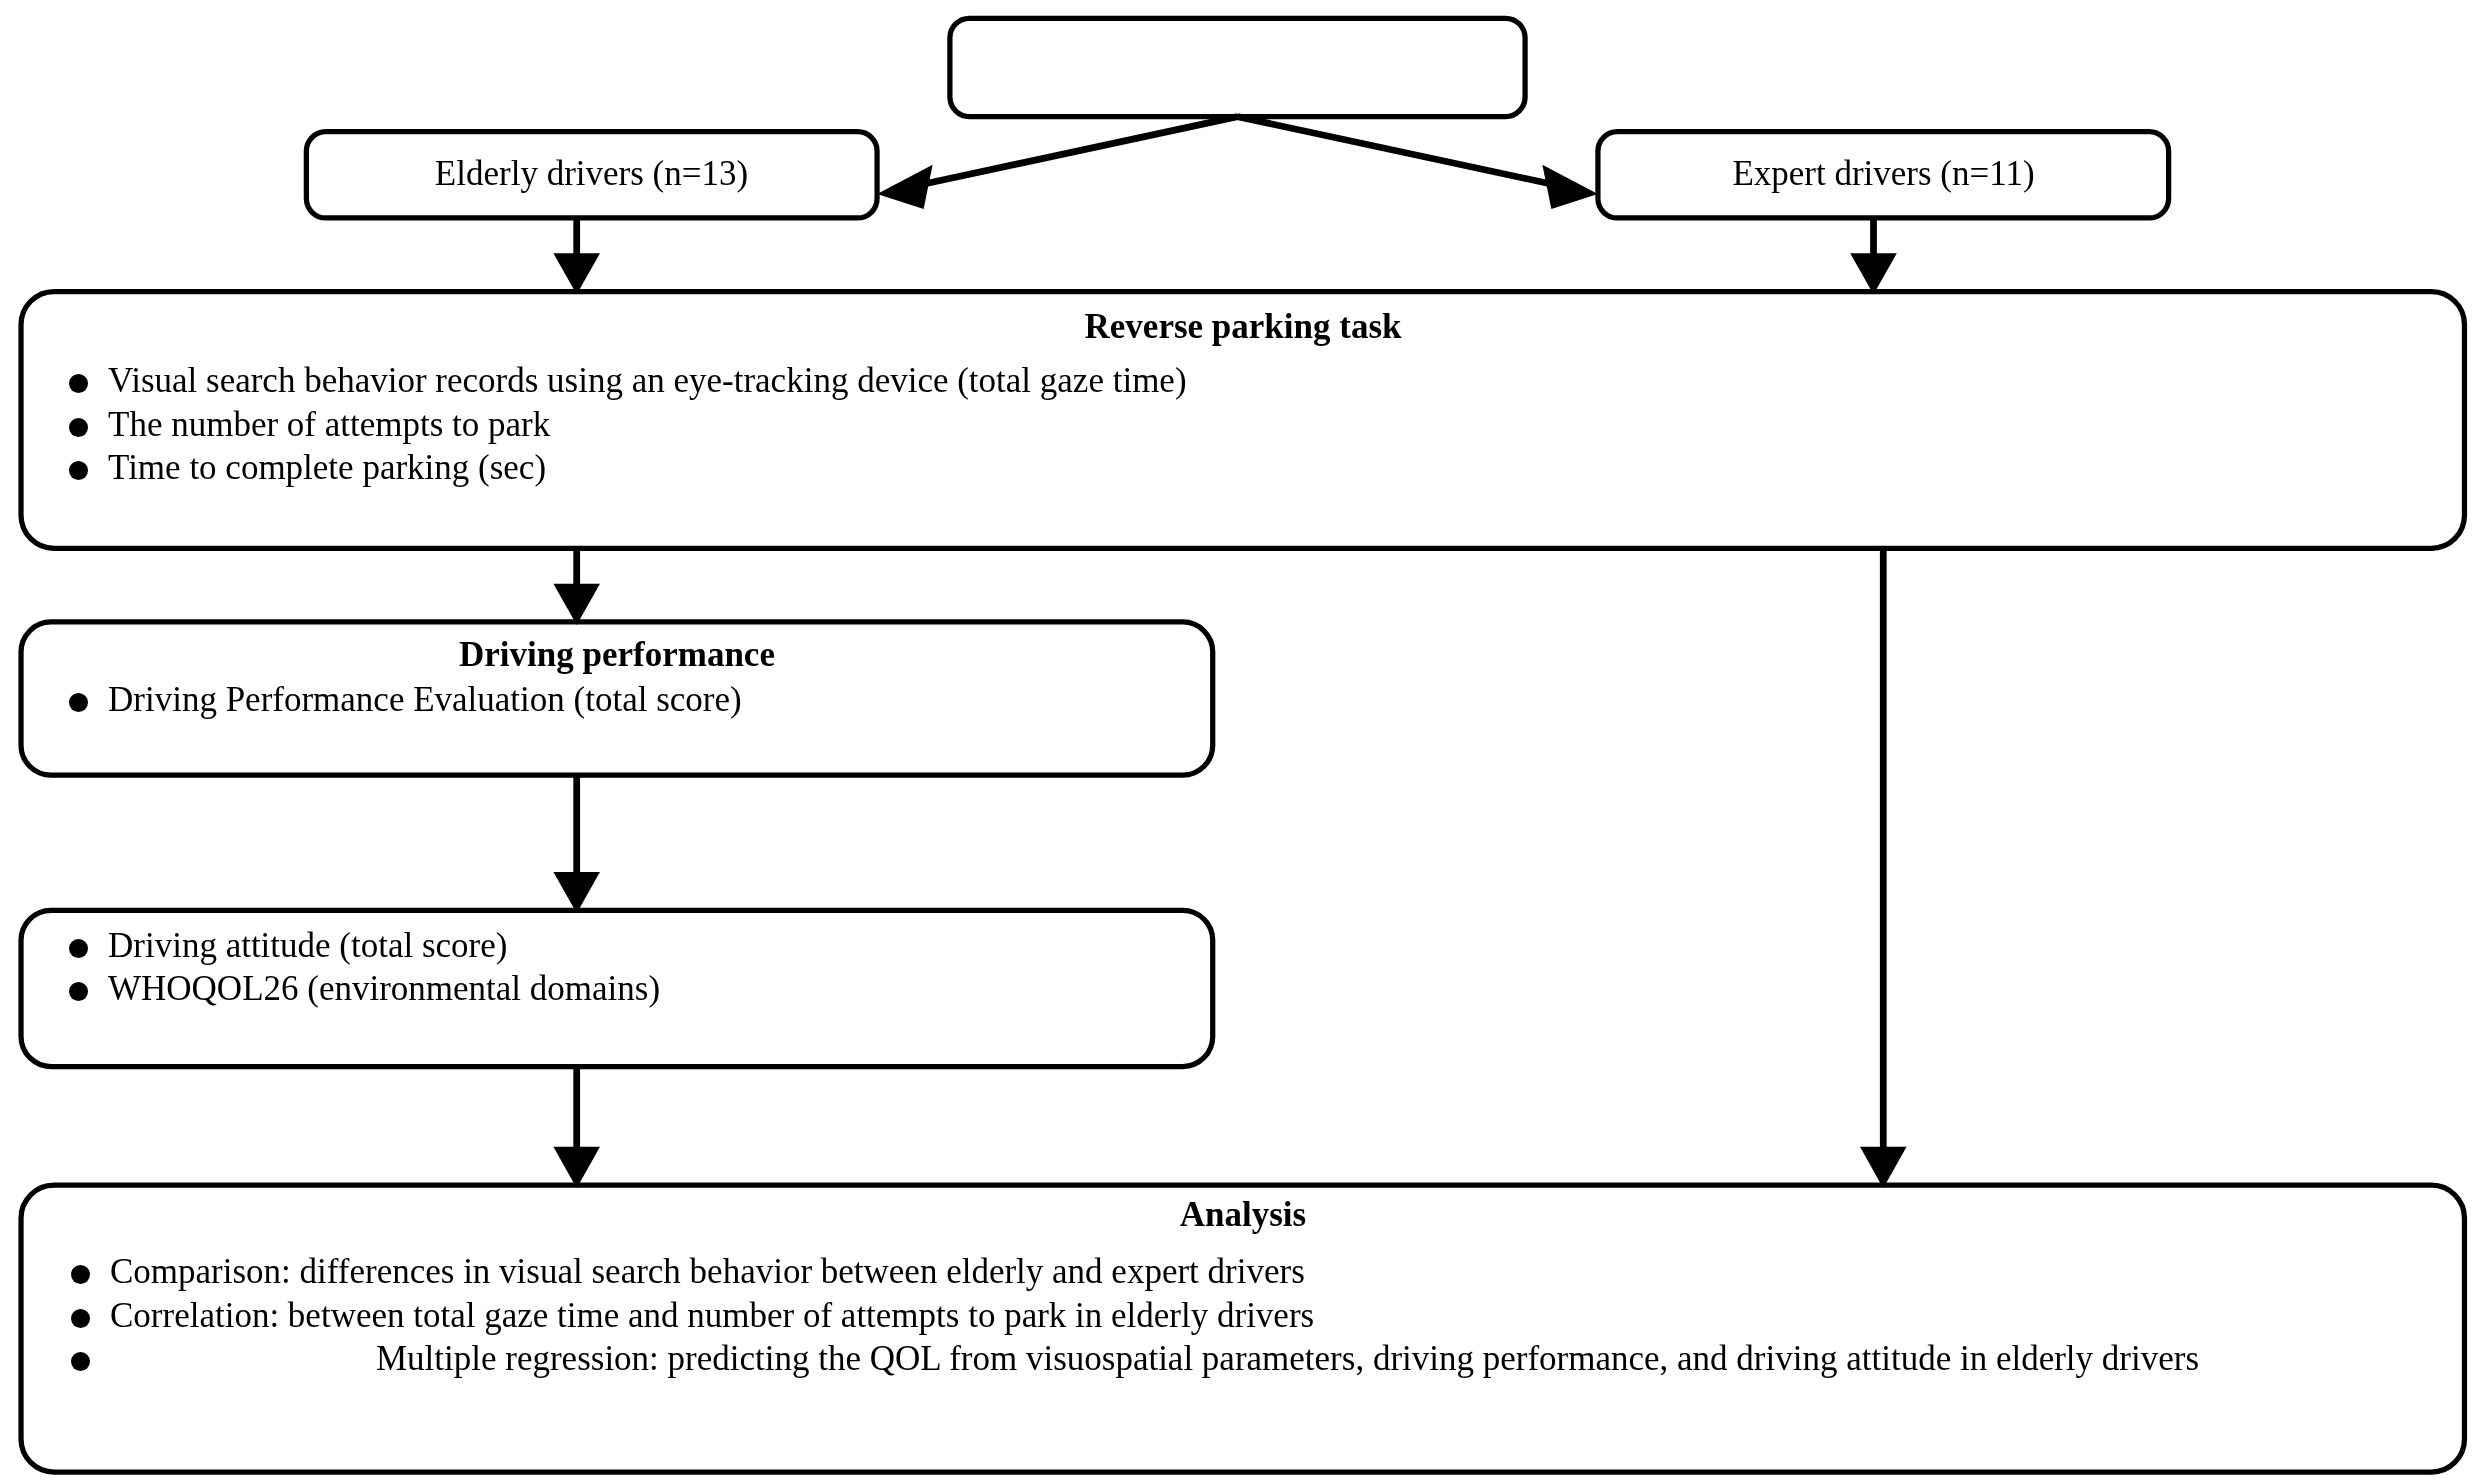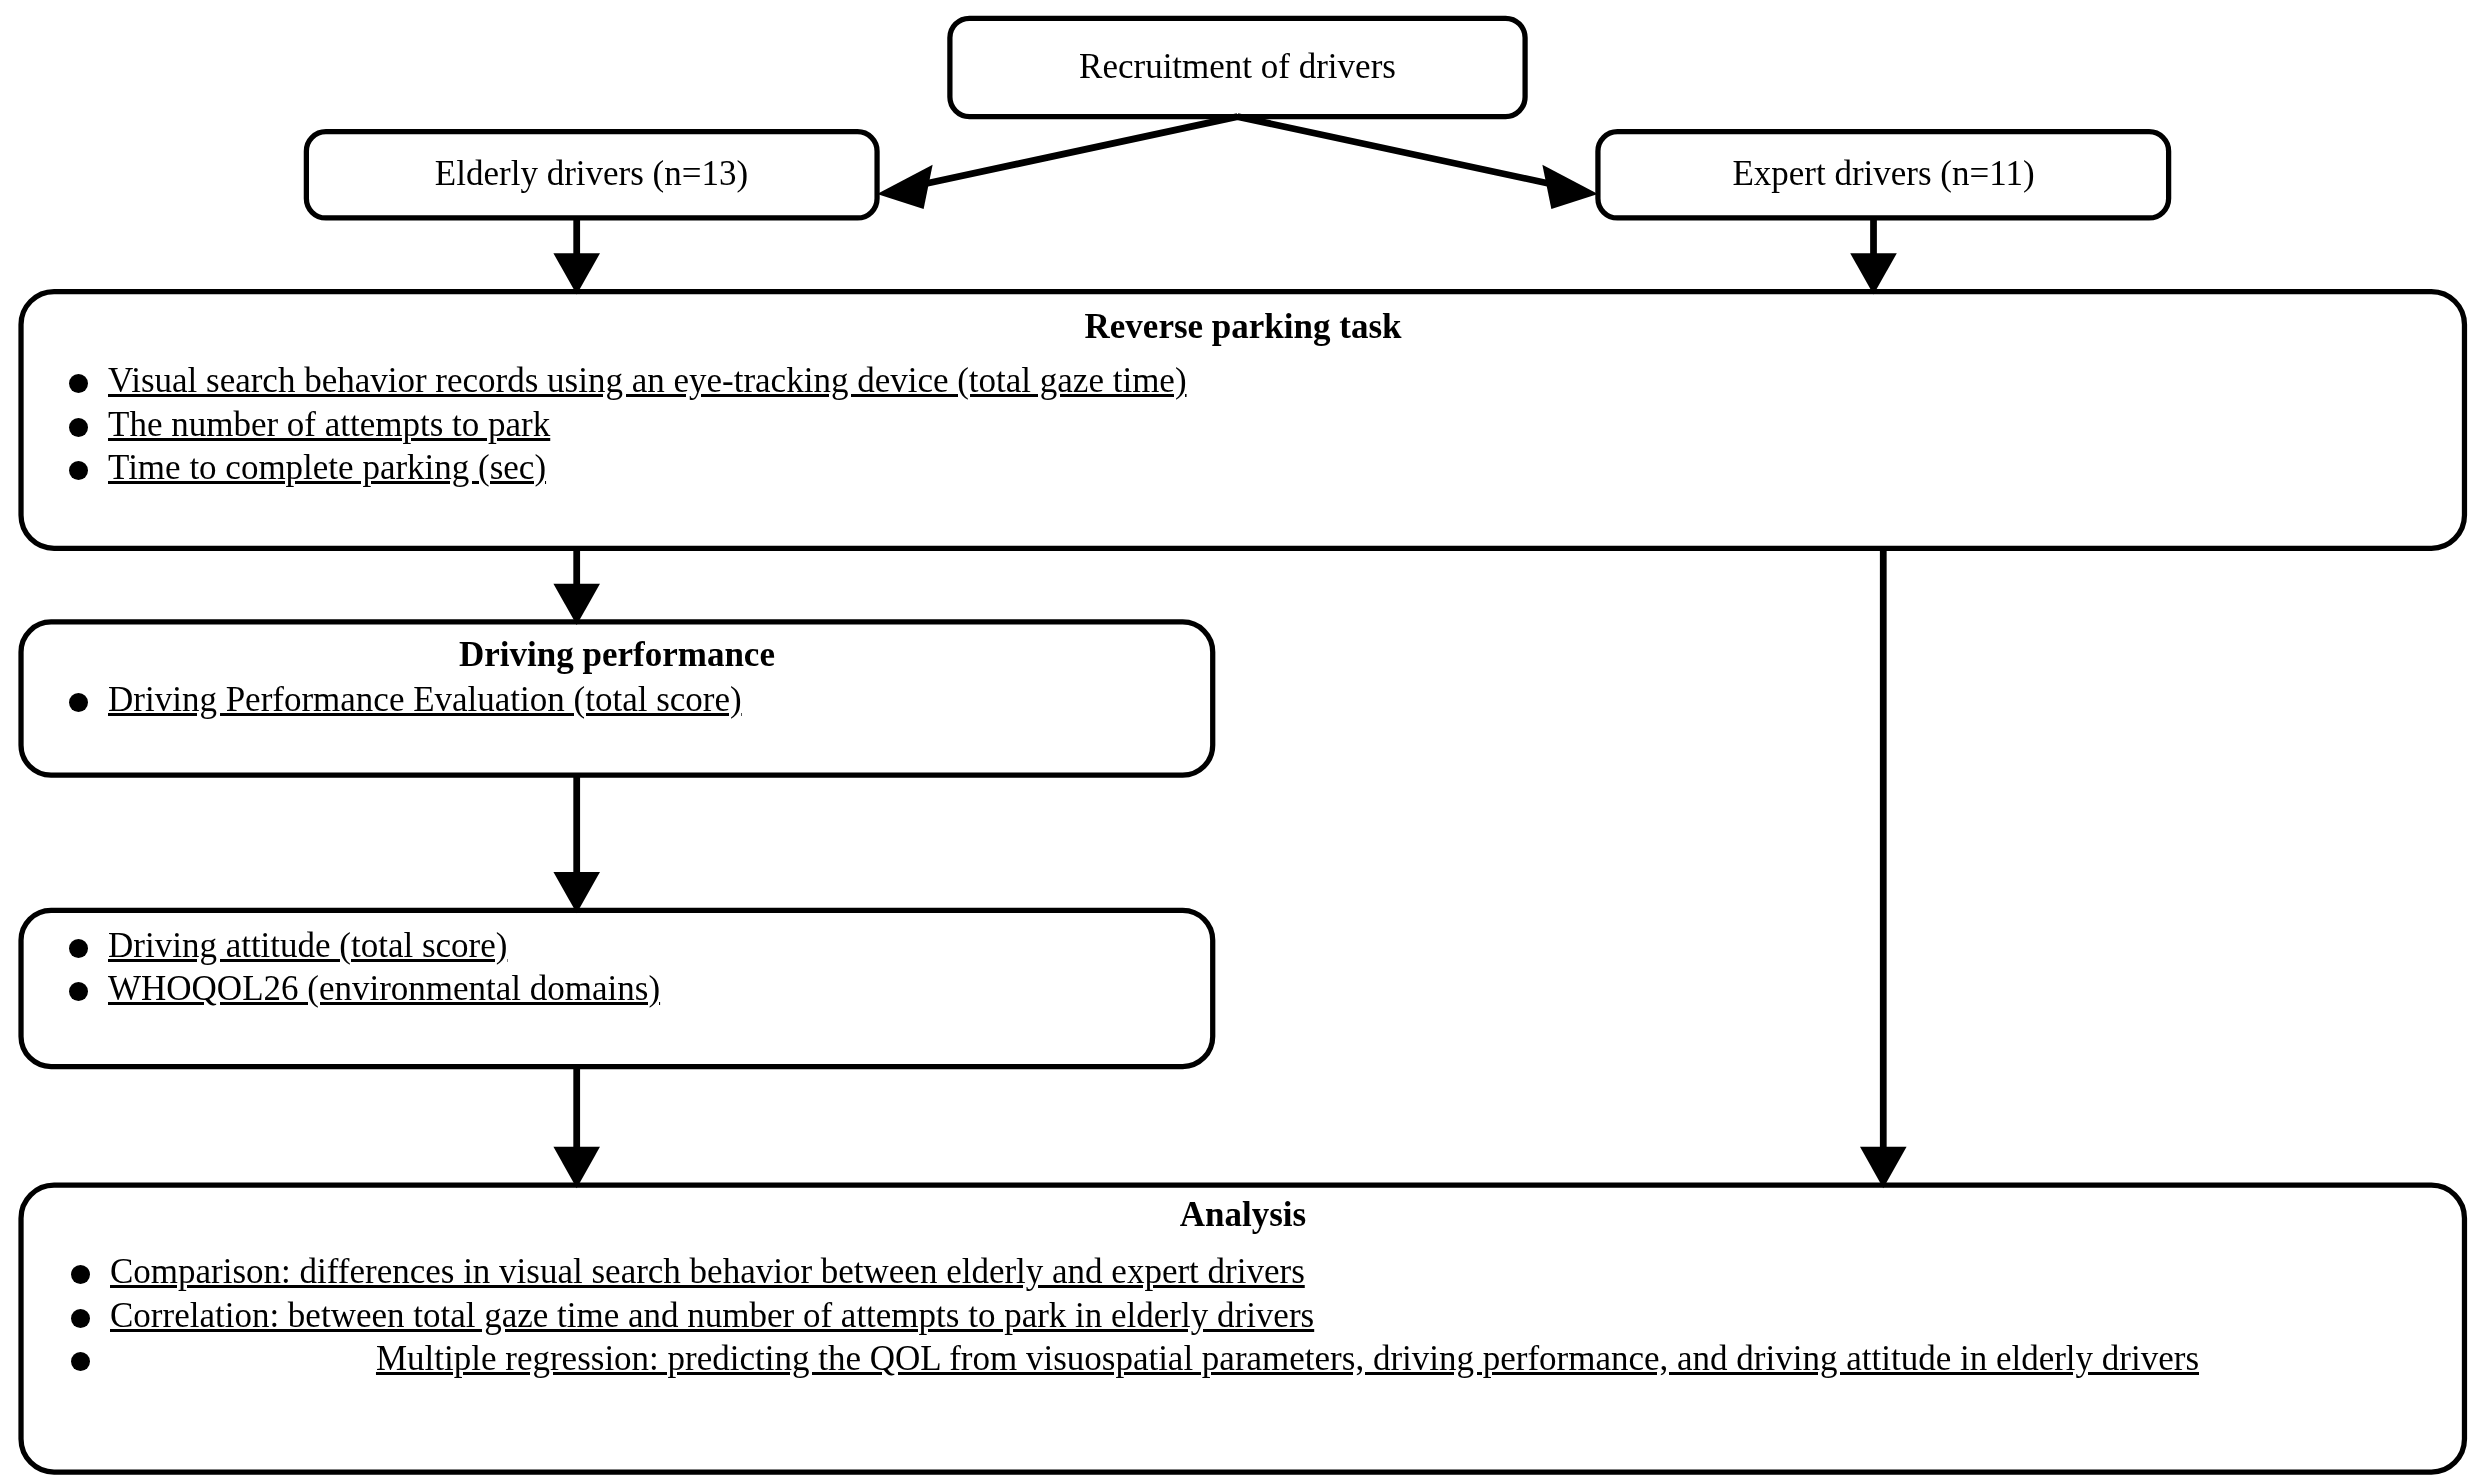"Recruitment of drivers" div.node-text { html: <div> <div>Recruitment of drivers</div> </div> -> none }
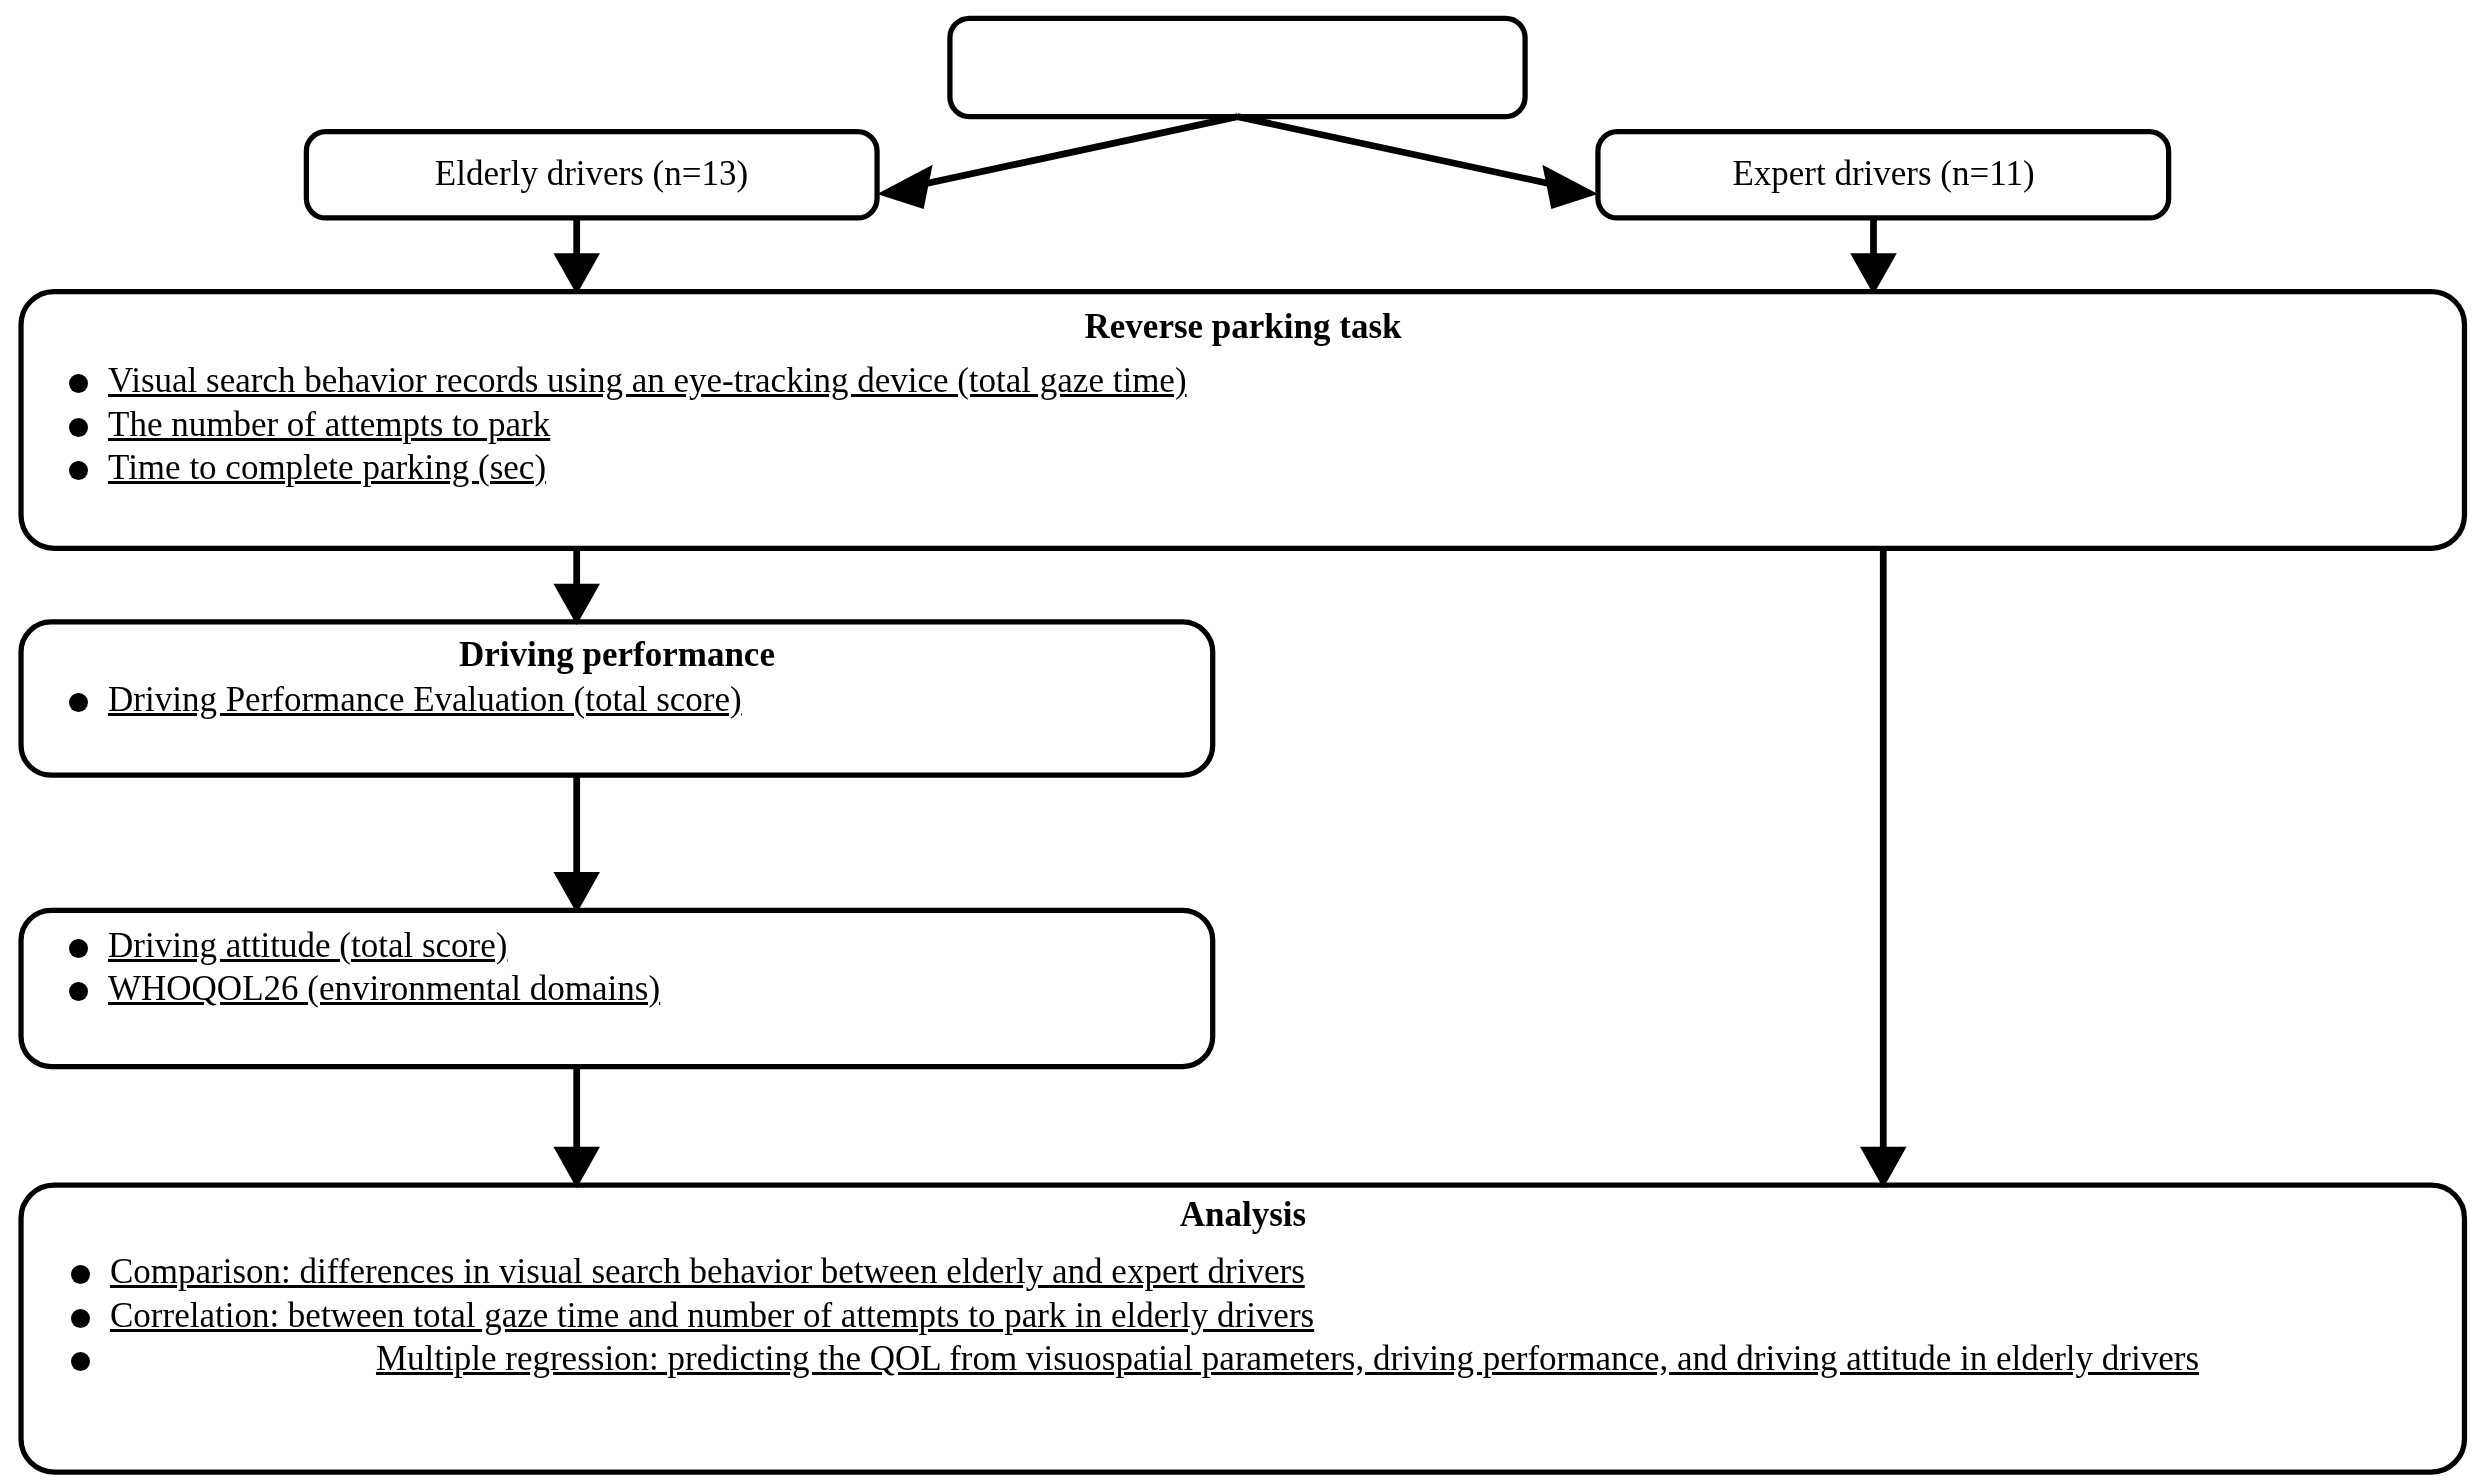"Visual search behavior records using" ul.bullets > li { text-decoration: underline -> none }
